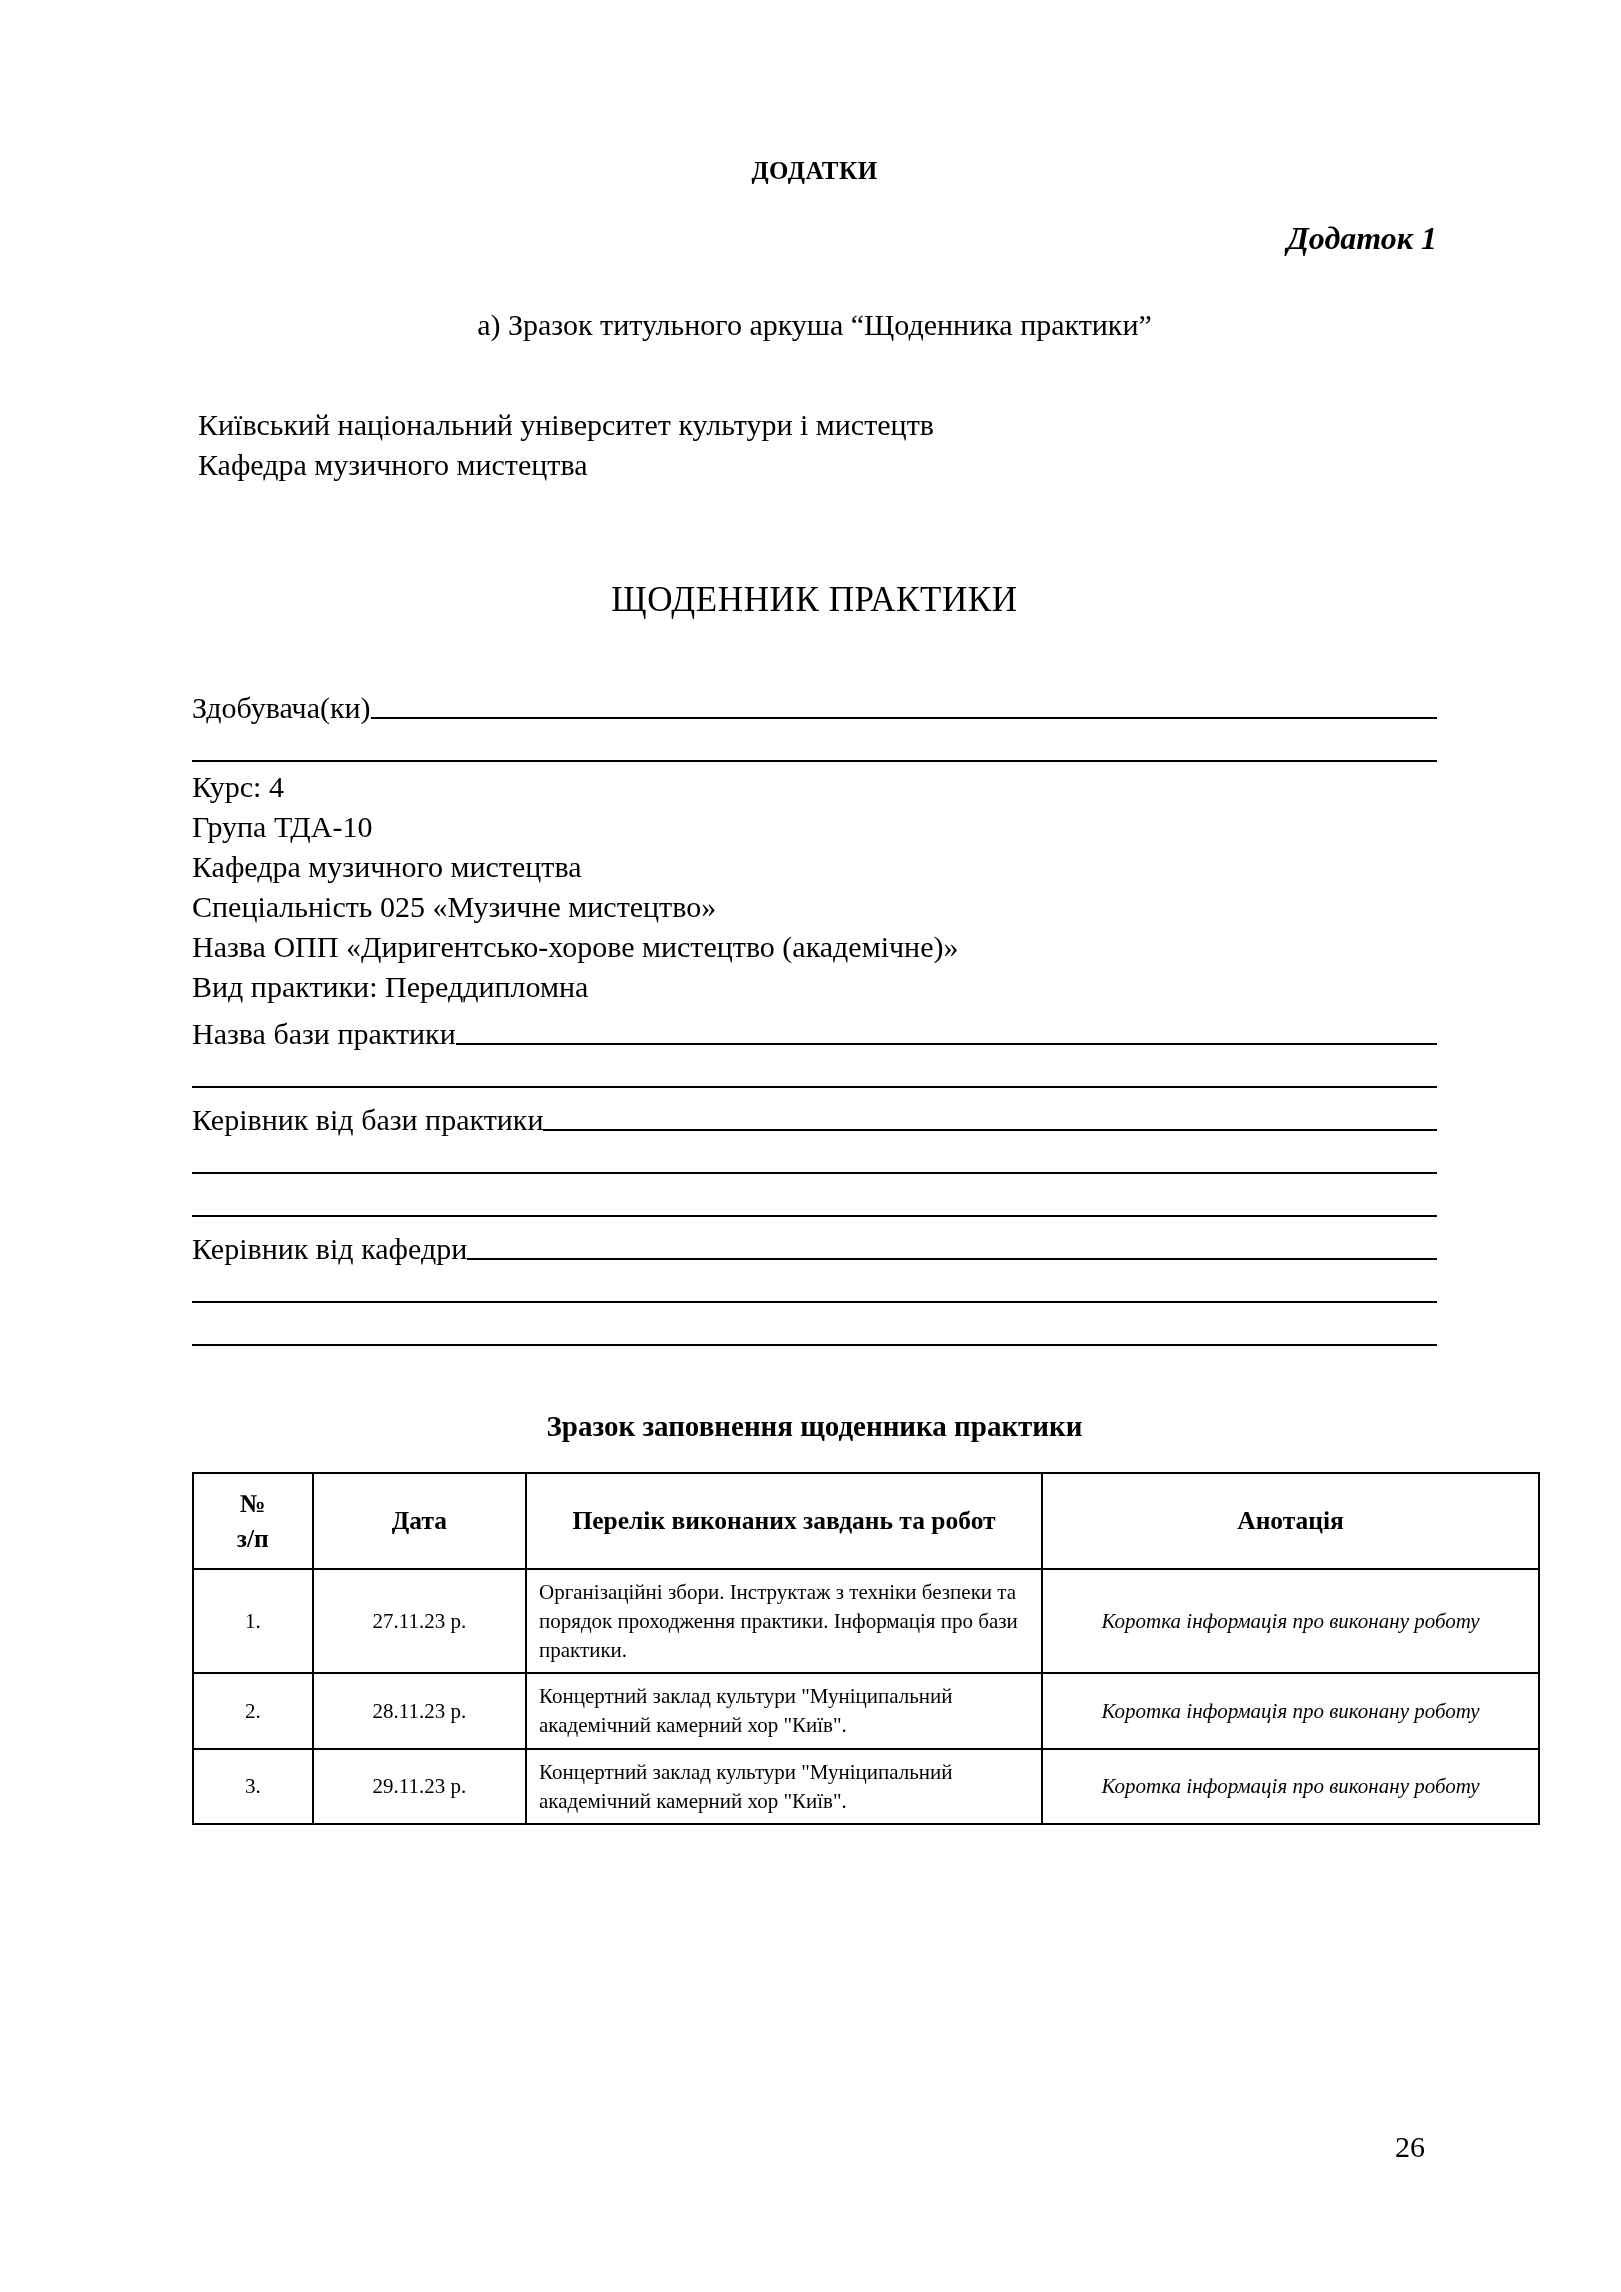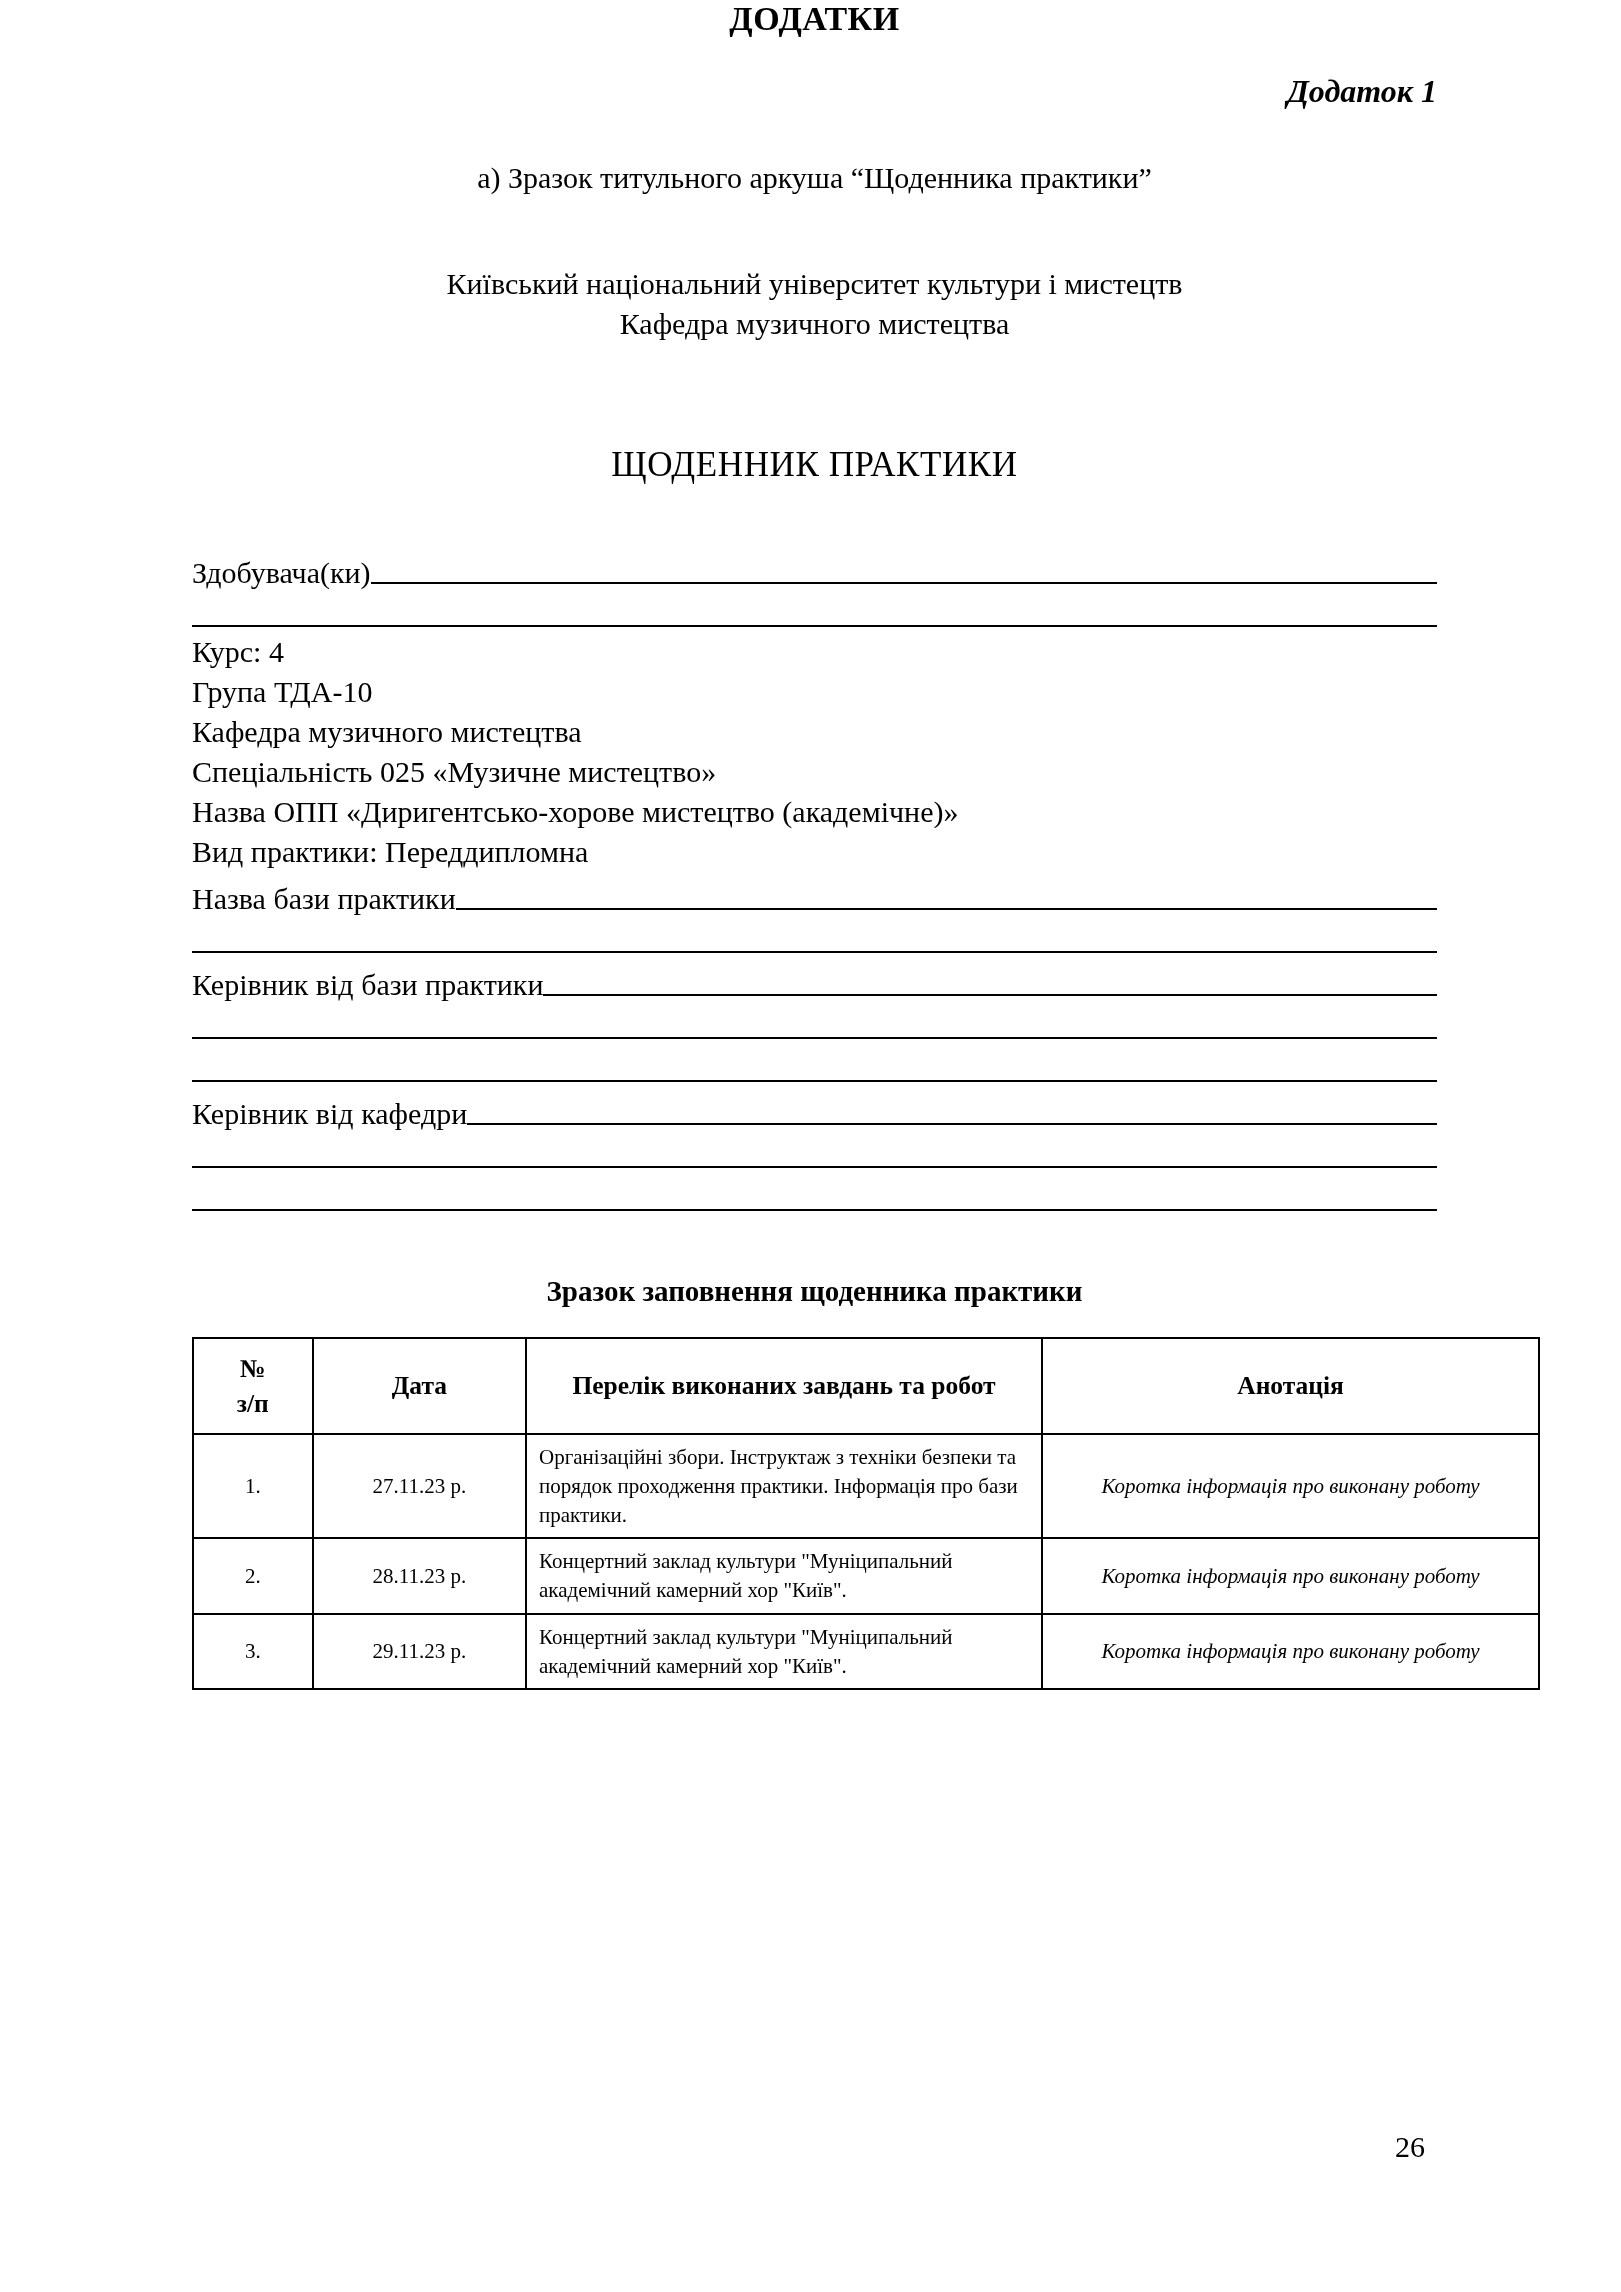"ДОДАТКИ" .doc-title { font-size: 34px -> 25px; padding-top: none -> 157px }
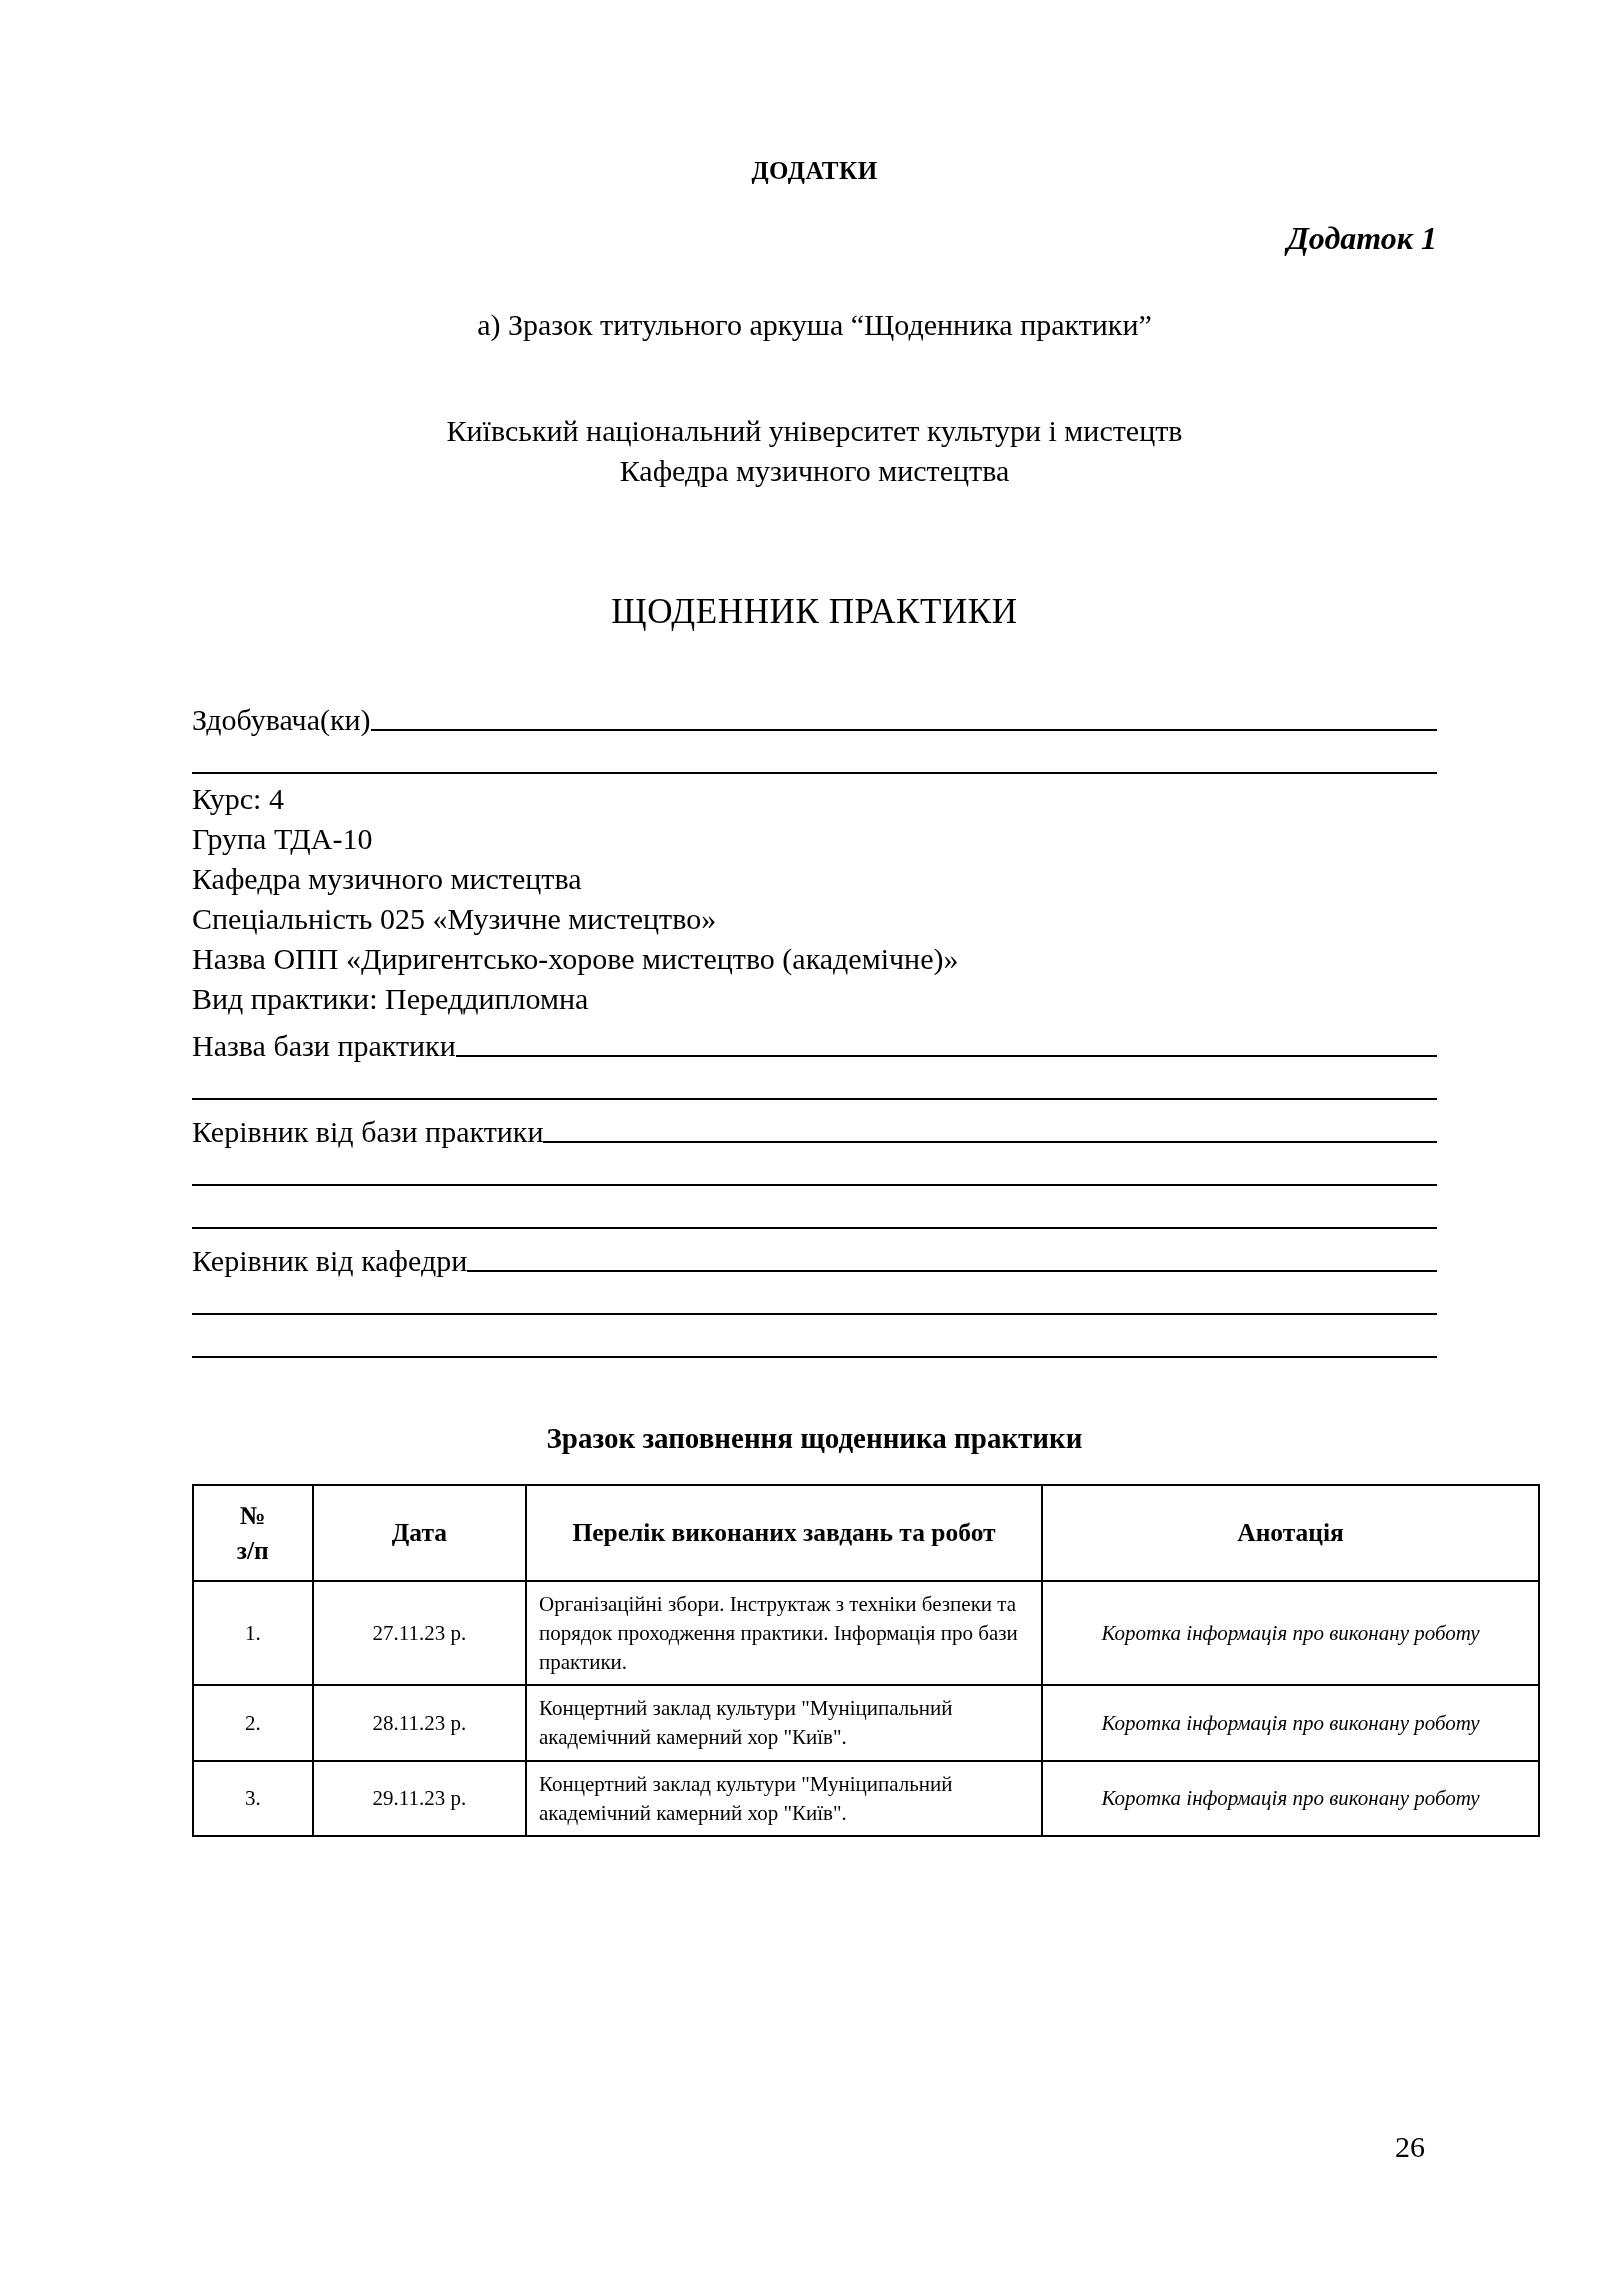"Київський національний університет" .org-block { margin: 12px -> 6px; text-align: center -> left }
